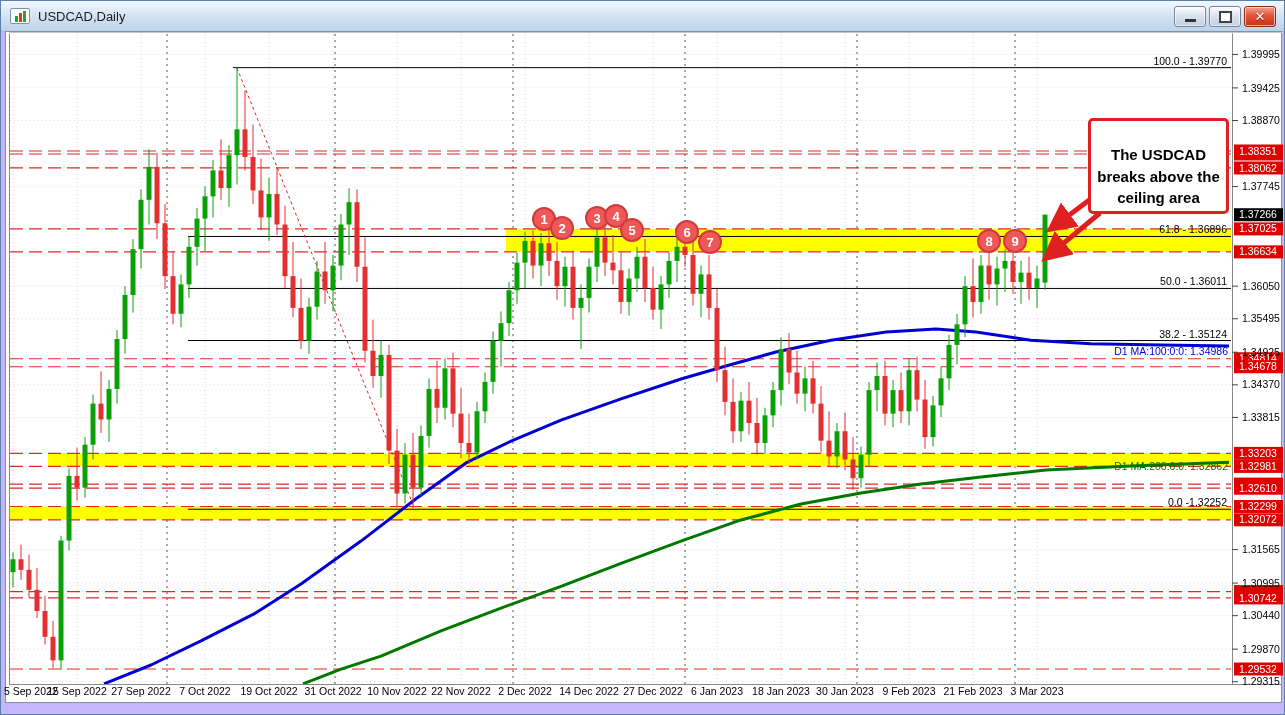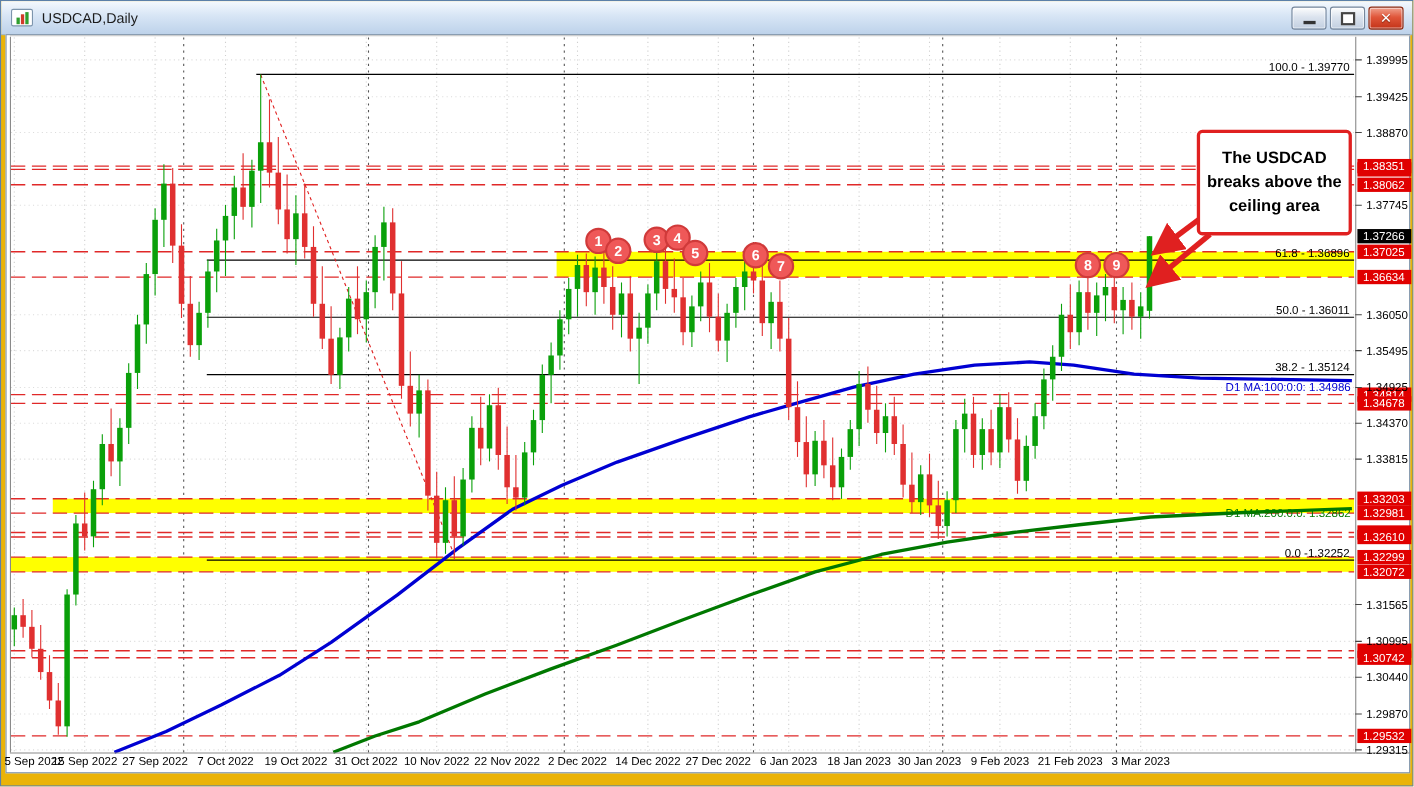"USDCAD,Daily" .stage { background: #eab308 -> #c4b5fd }
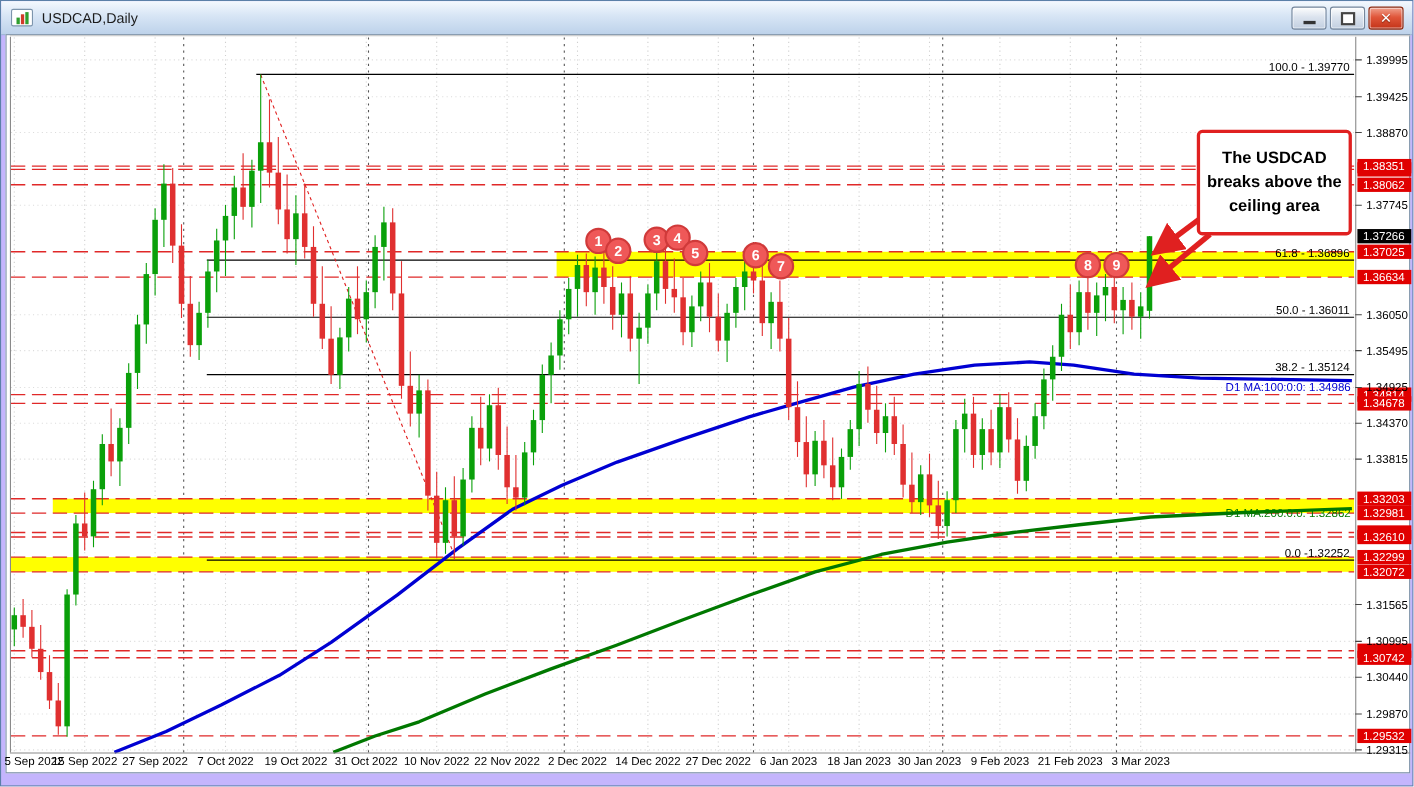"The USDCAD breaks above the" .callout { align-items: center -> flex-end }
